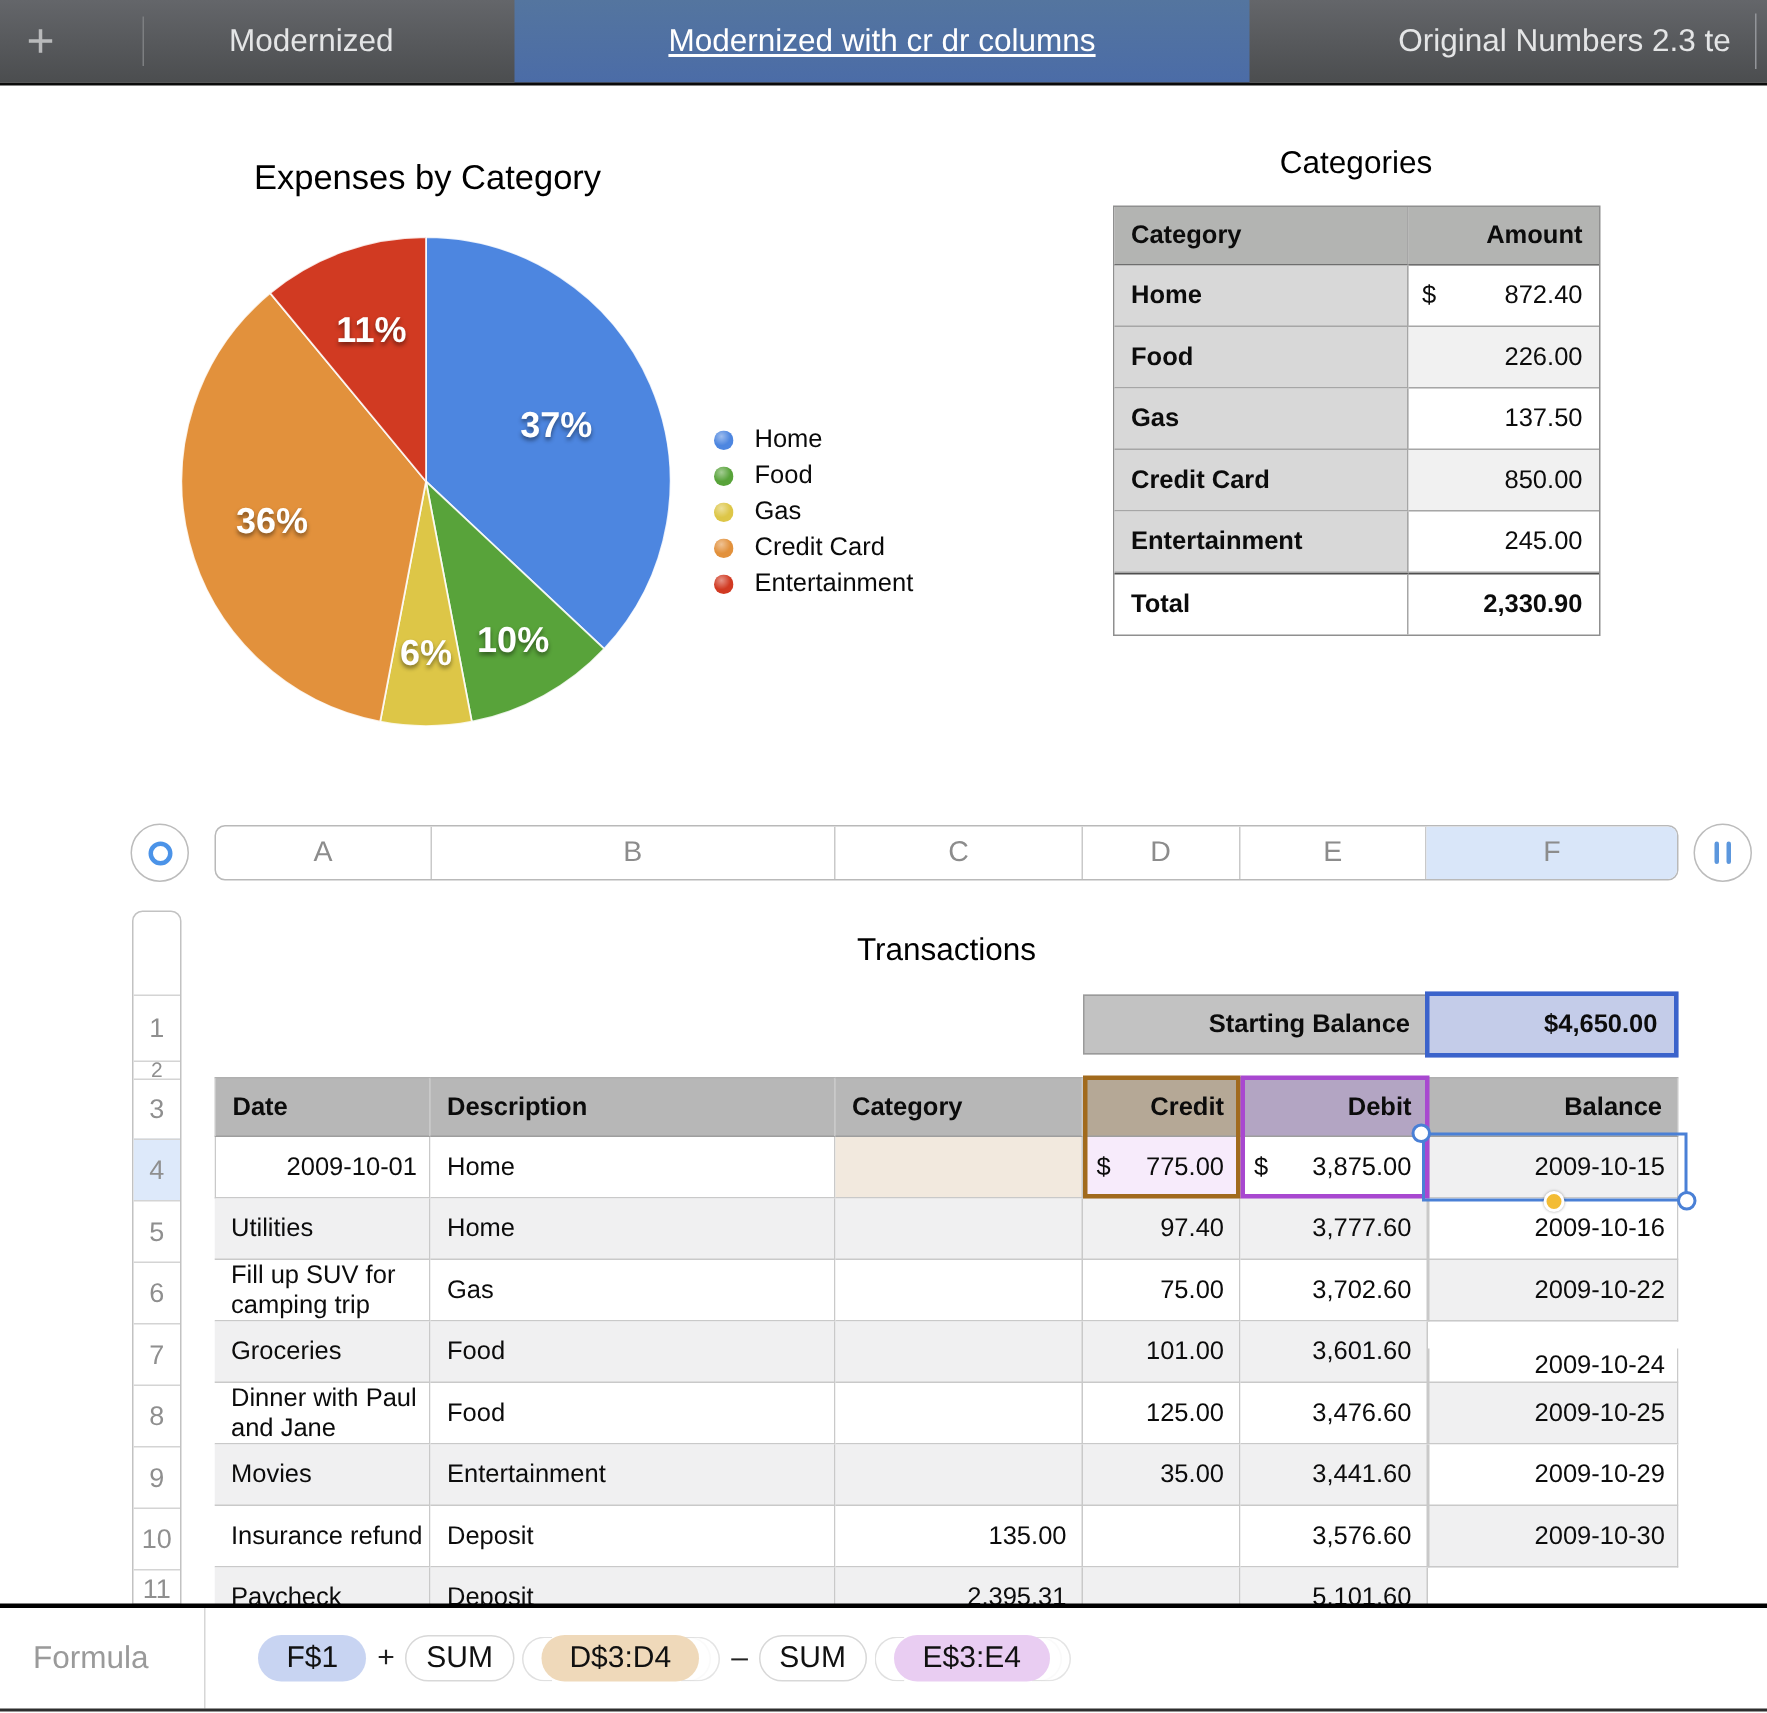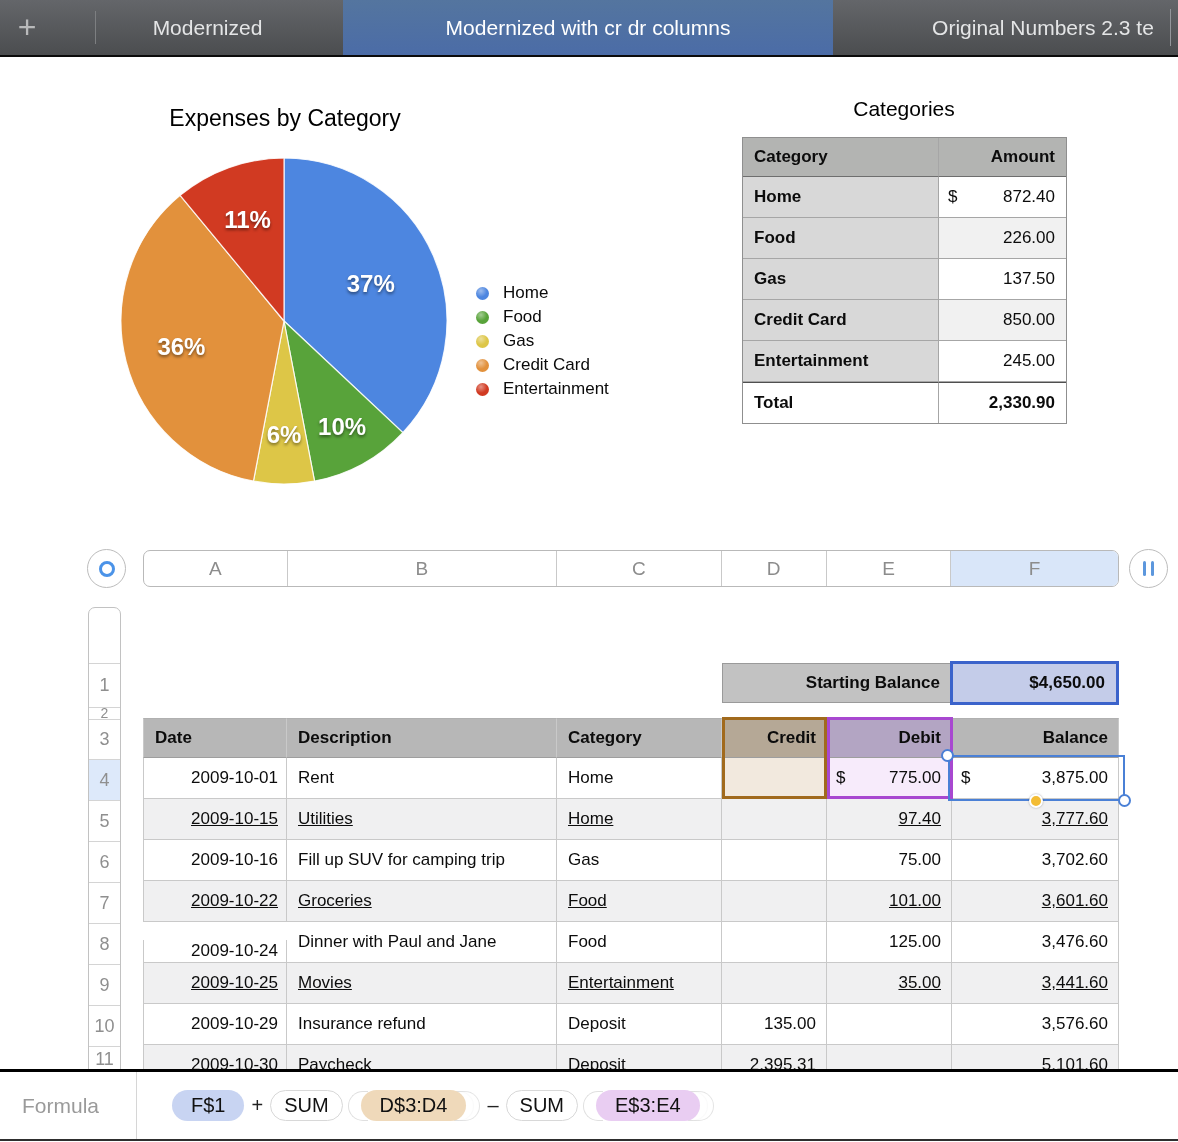"Modernized with cr dr columns" .tab-active { text-decoration: none -> underline }
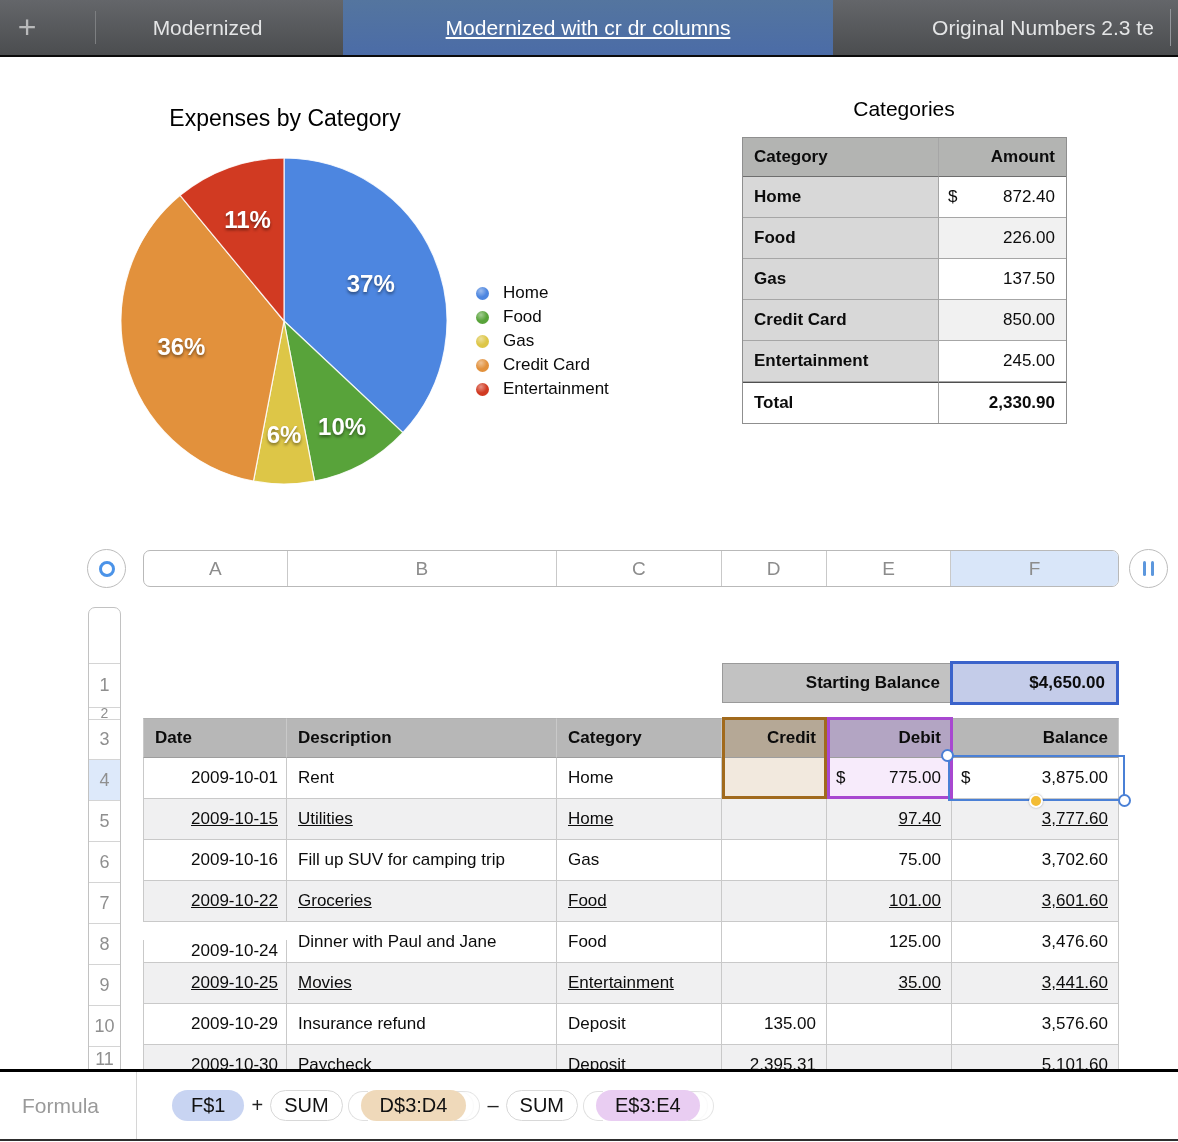"Transactions" div.trans-title { html: none -> <div>Transactions</div> }
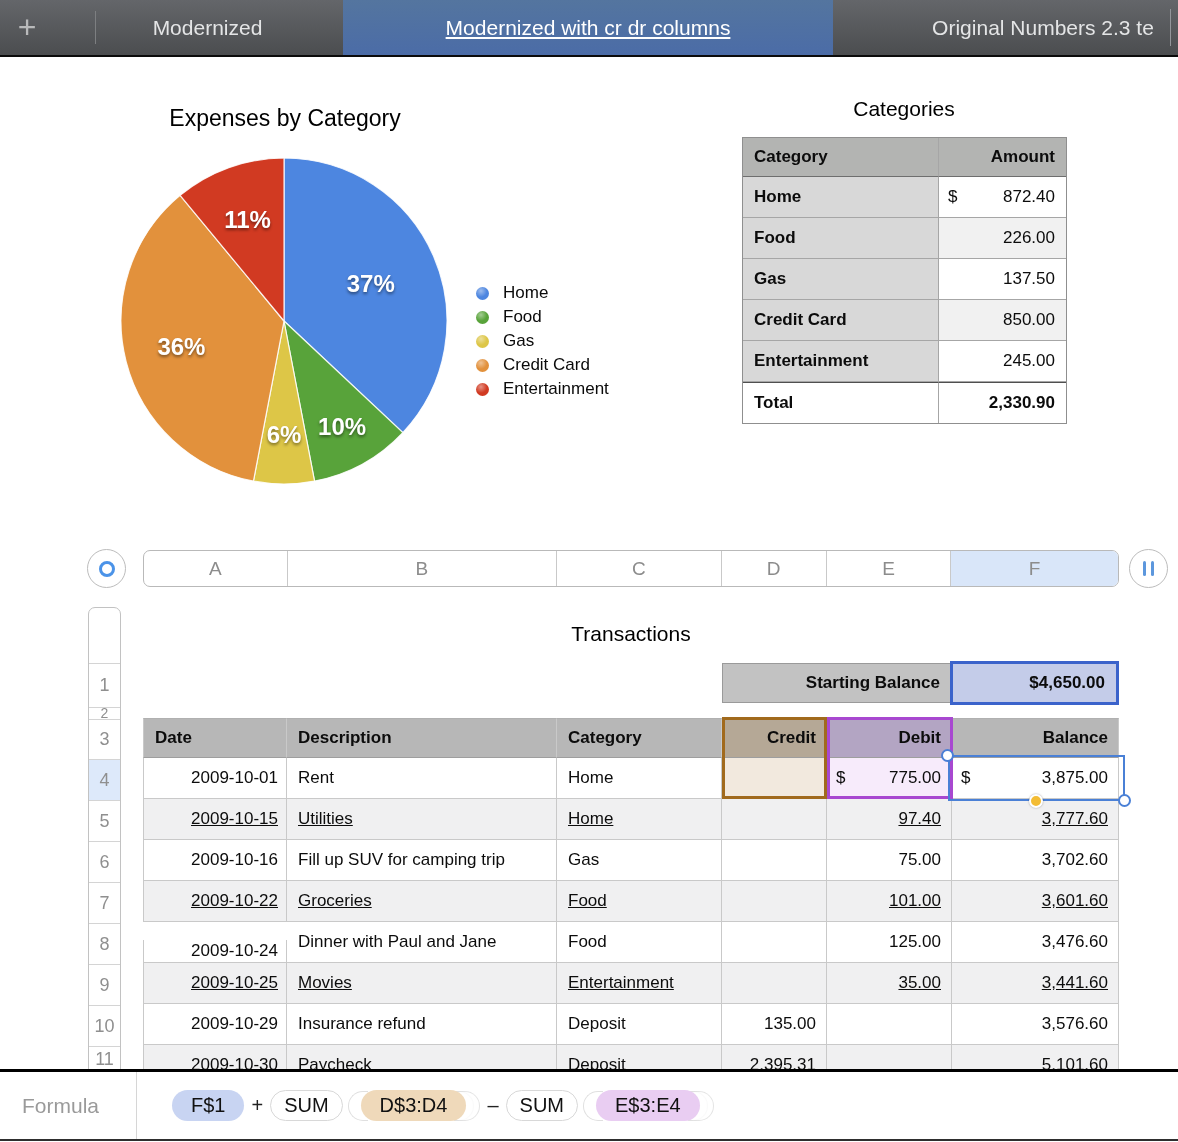"Rent" div.t-cell { html: <div>Rent</div> -> none }
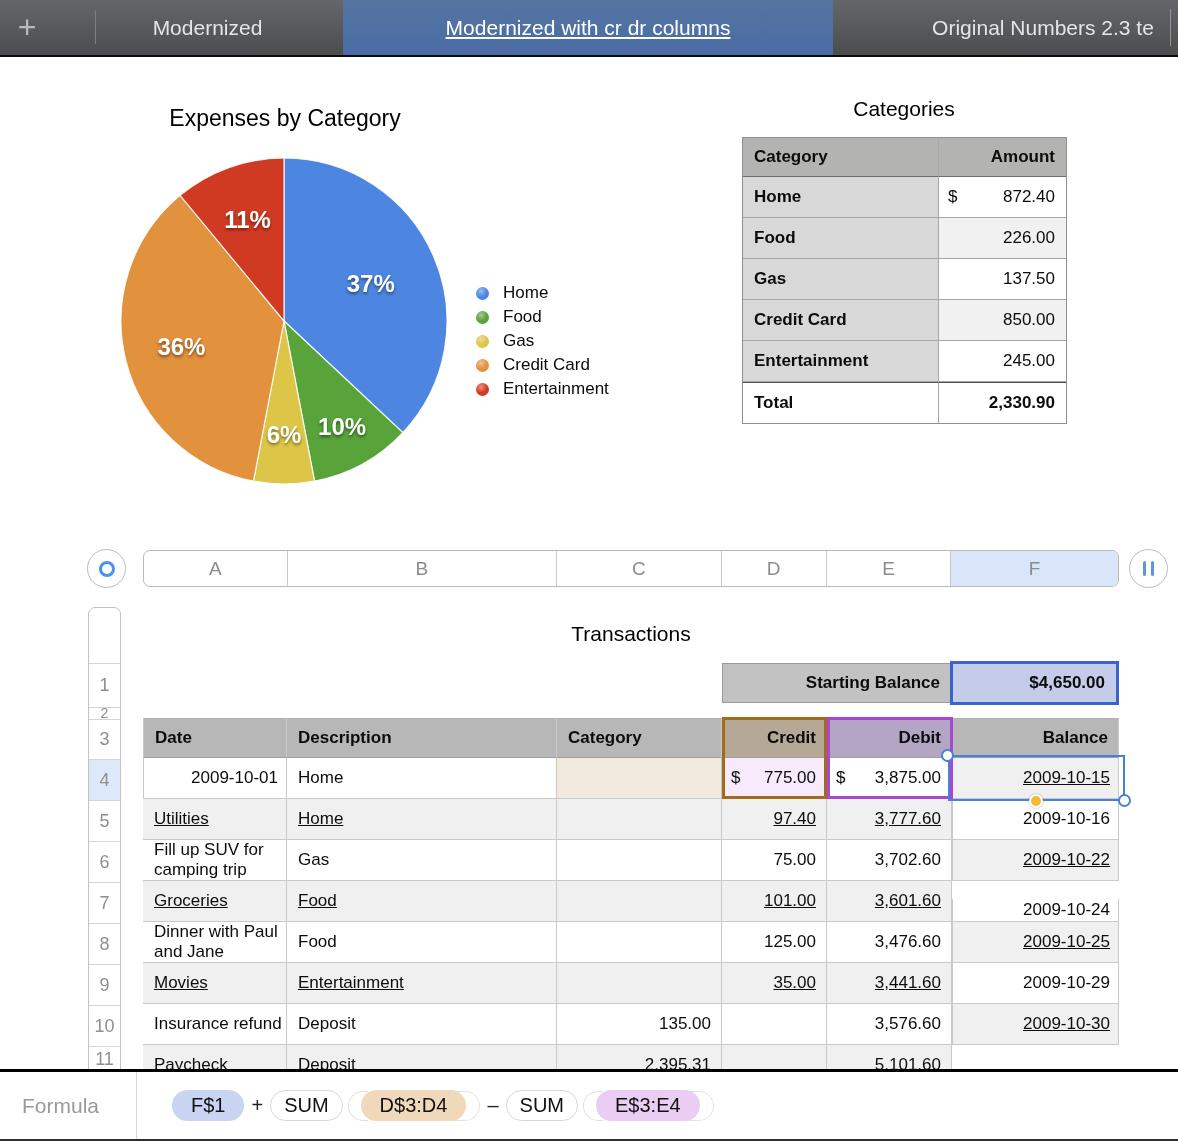"2009-10-15" .t-stripe { text-decoration: underline -> none }
